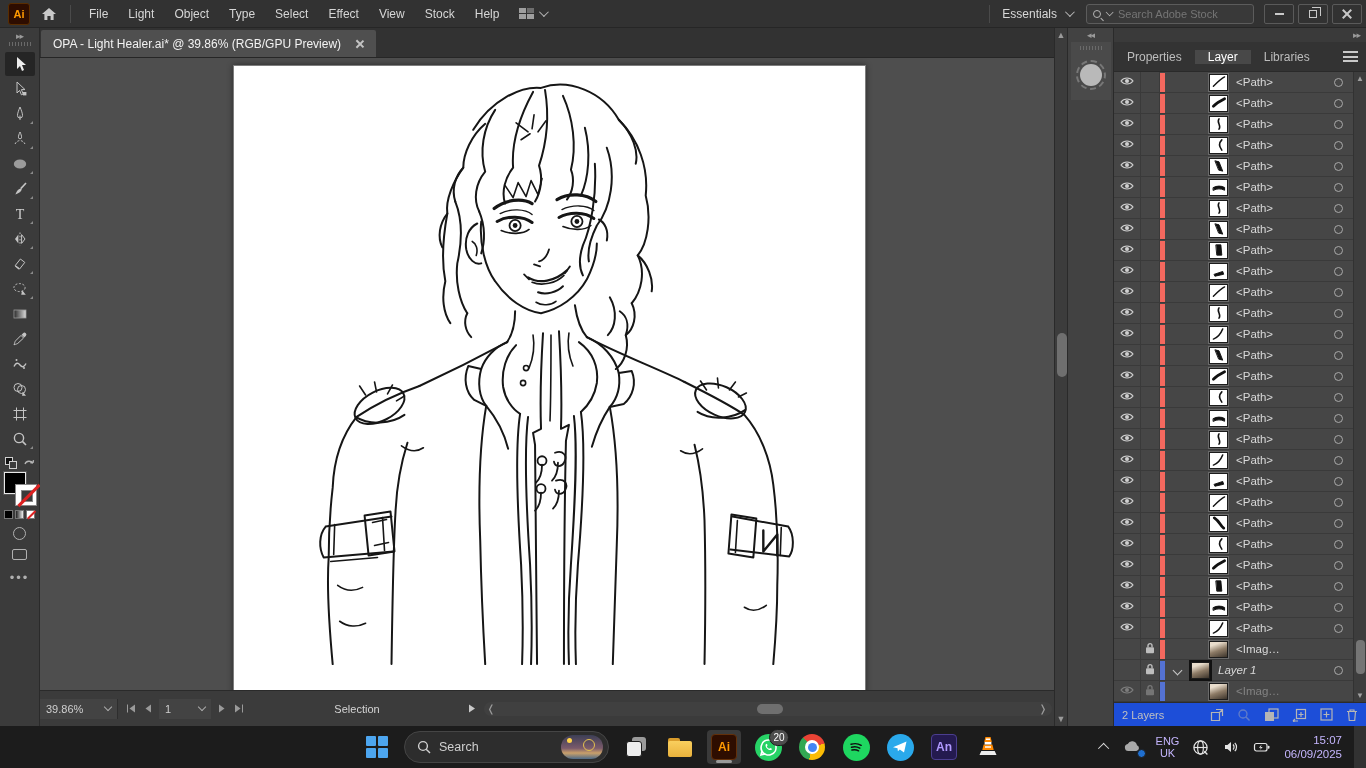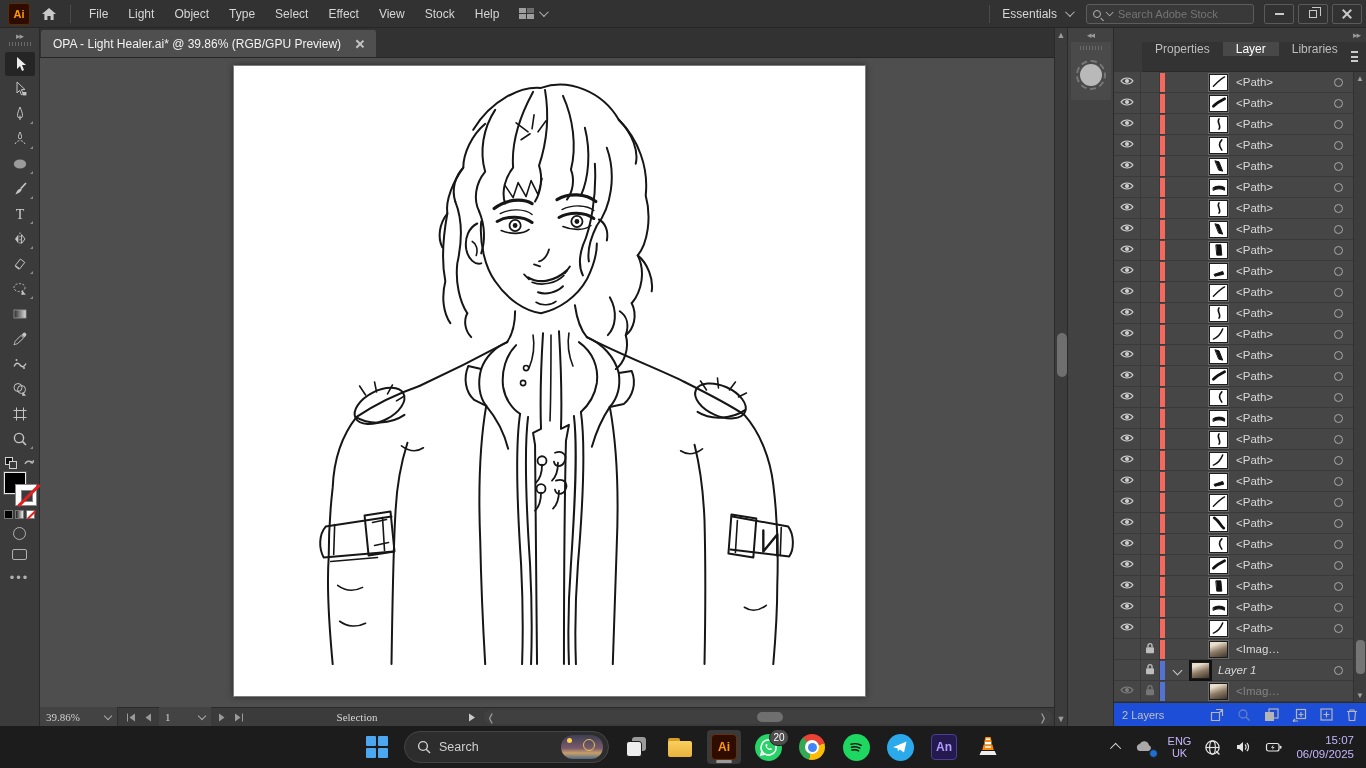"Properties" .ptabs { align-items: flex-start -> center; margin-left: 28px -> none }
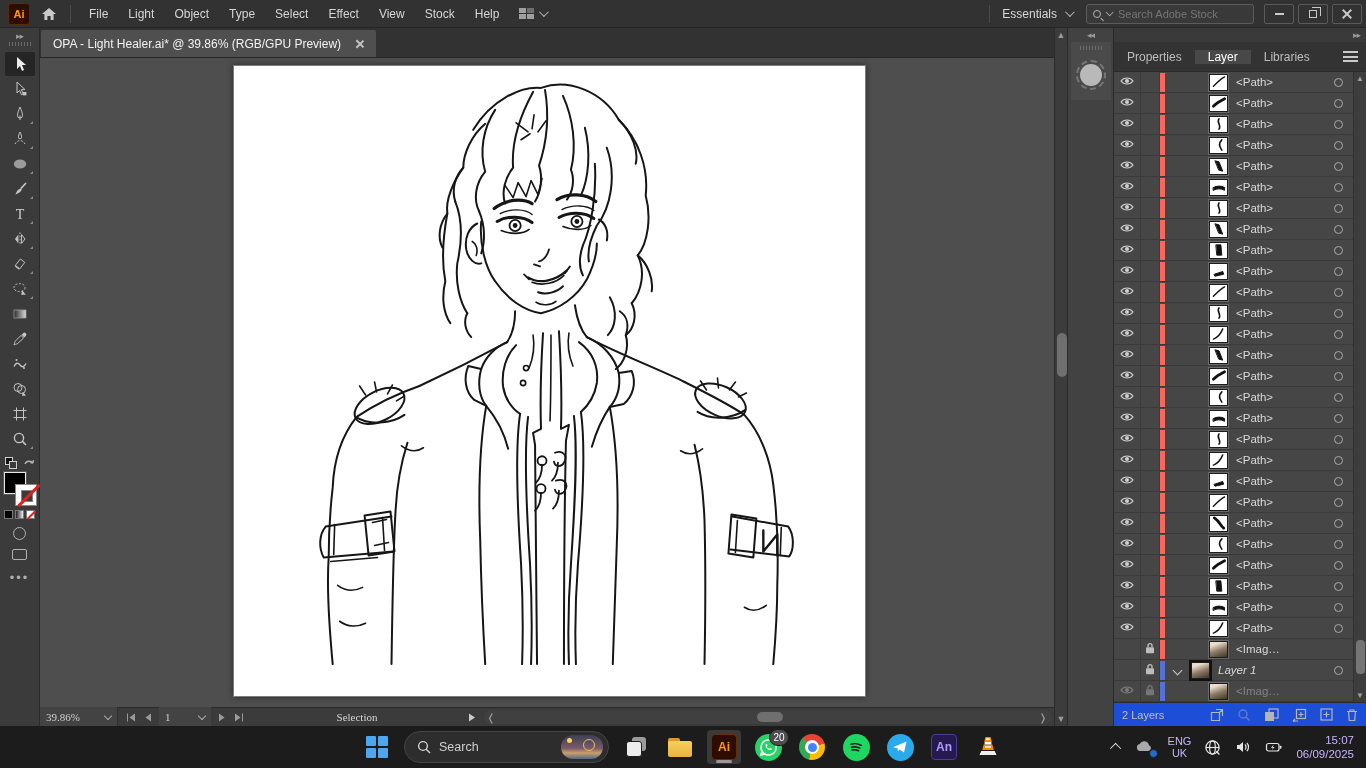"39.86%" .statusrow { font-family: Liberation Serif, serif -> none; height: 19px -> 36px }
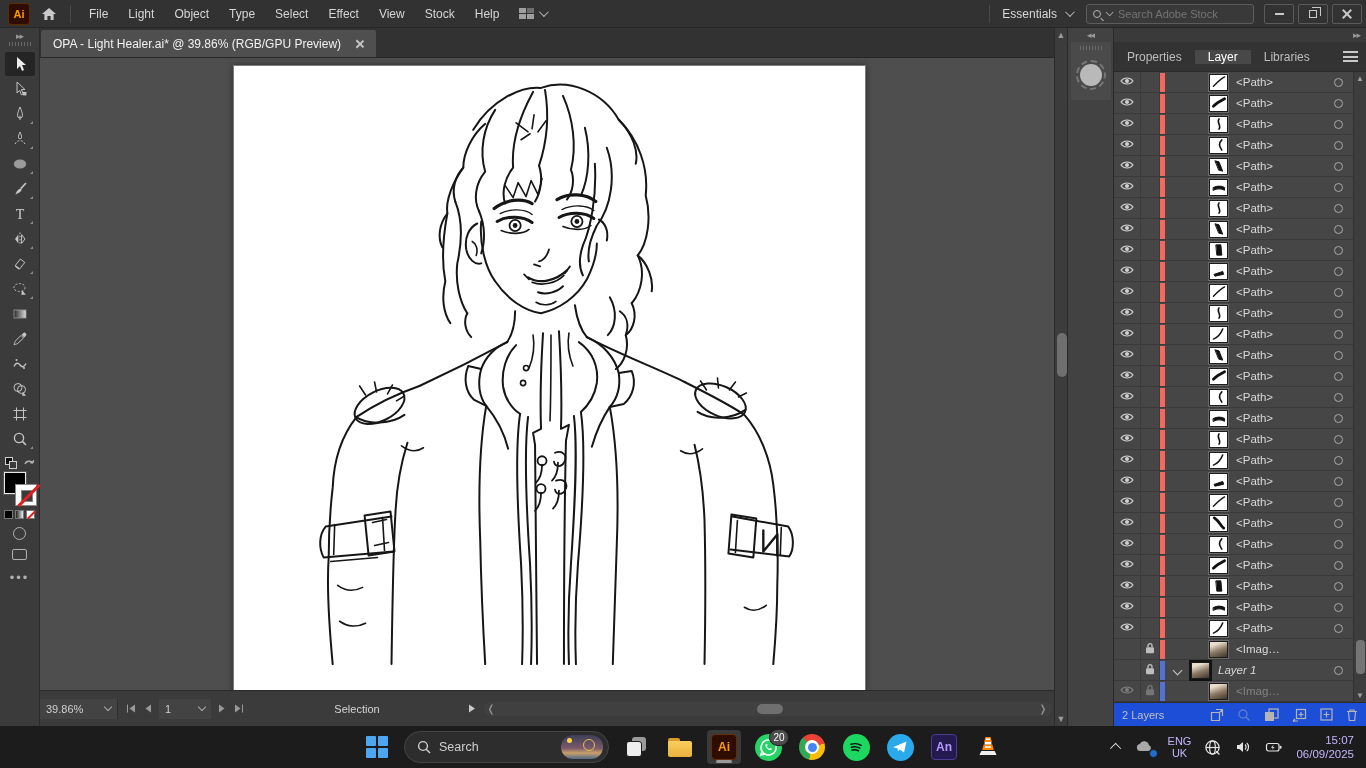"Search" .taskbar { right: 0 -> 12px }
